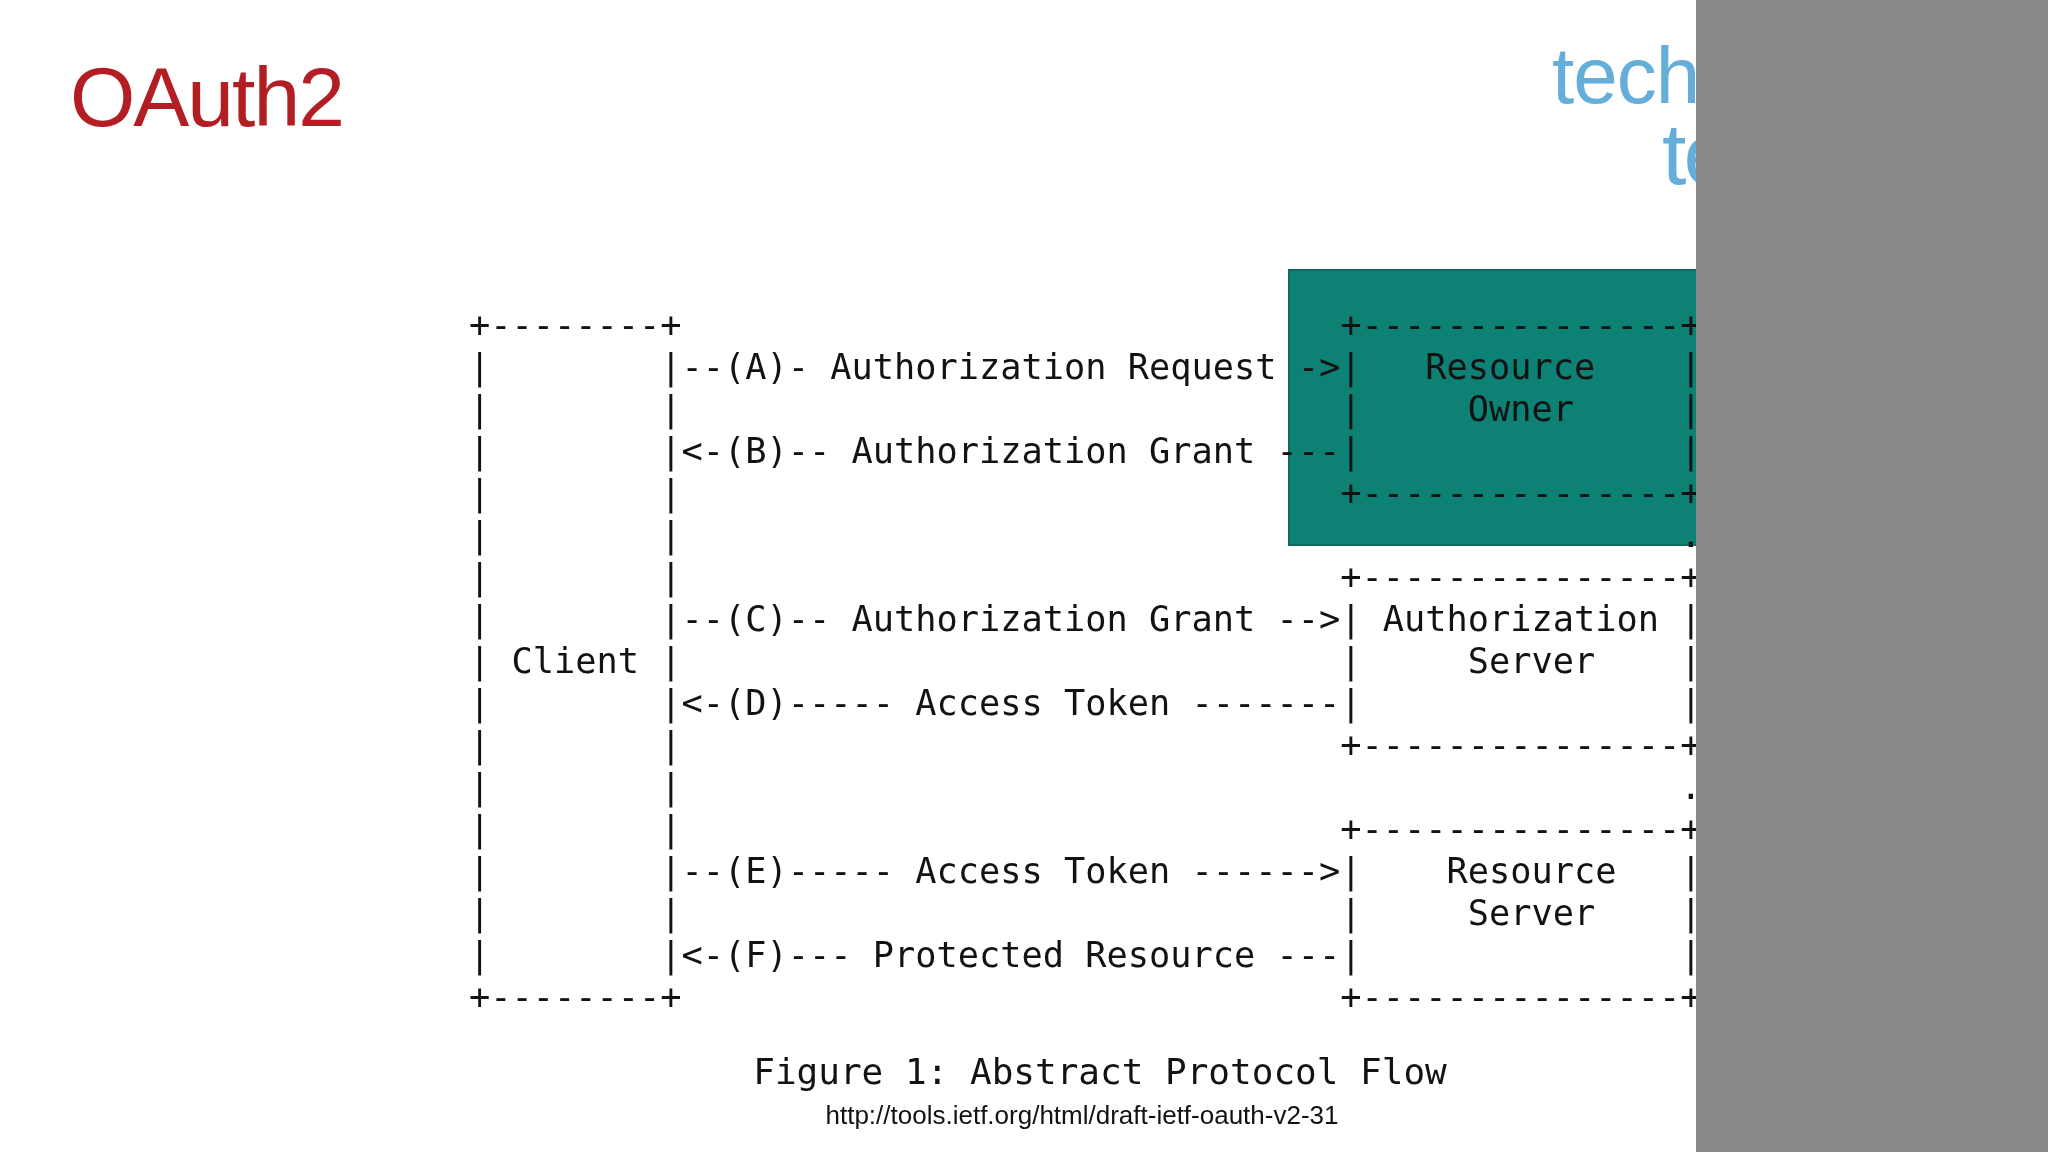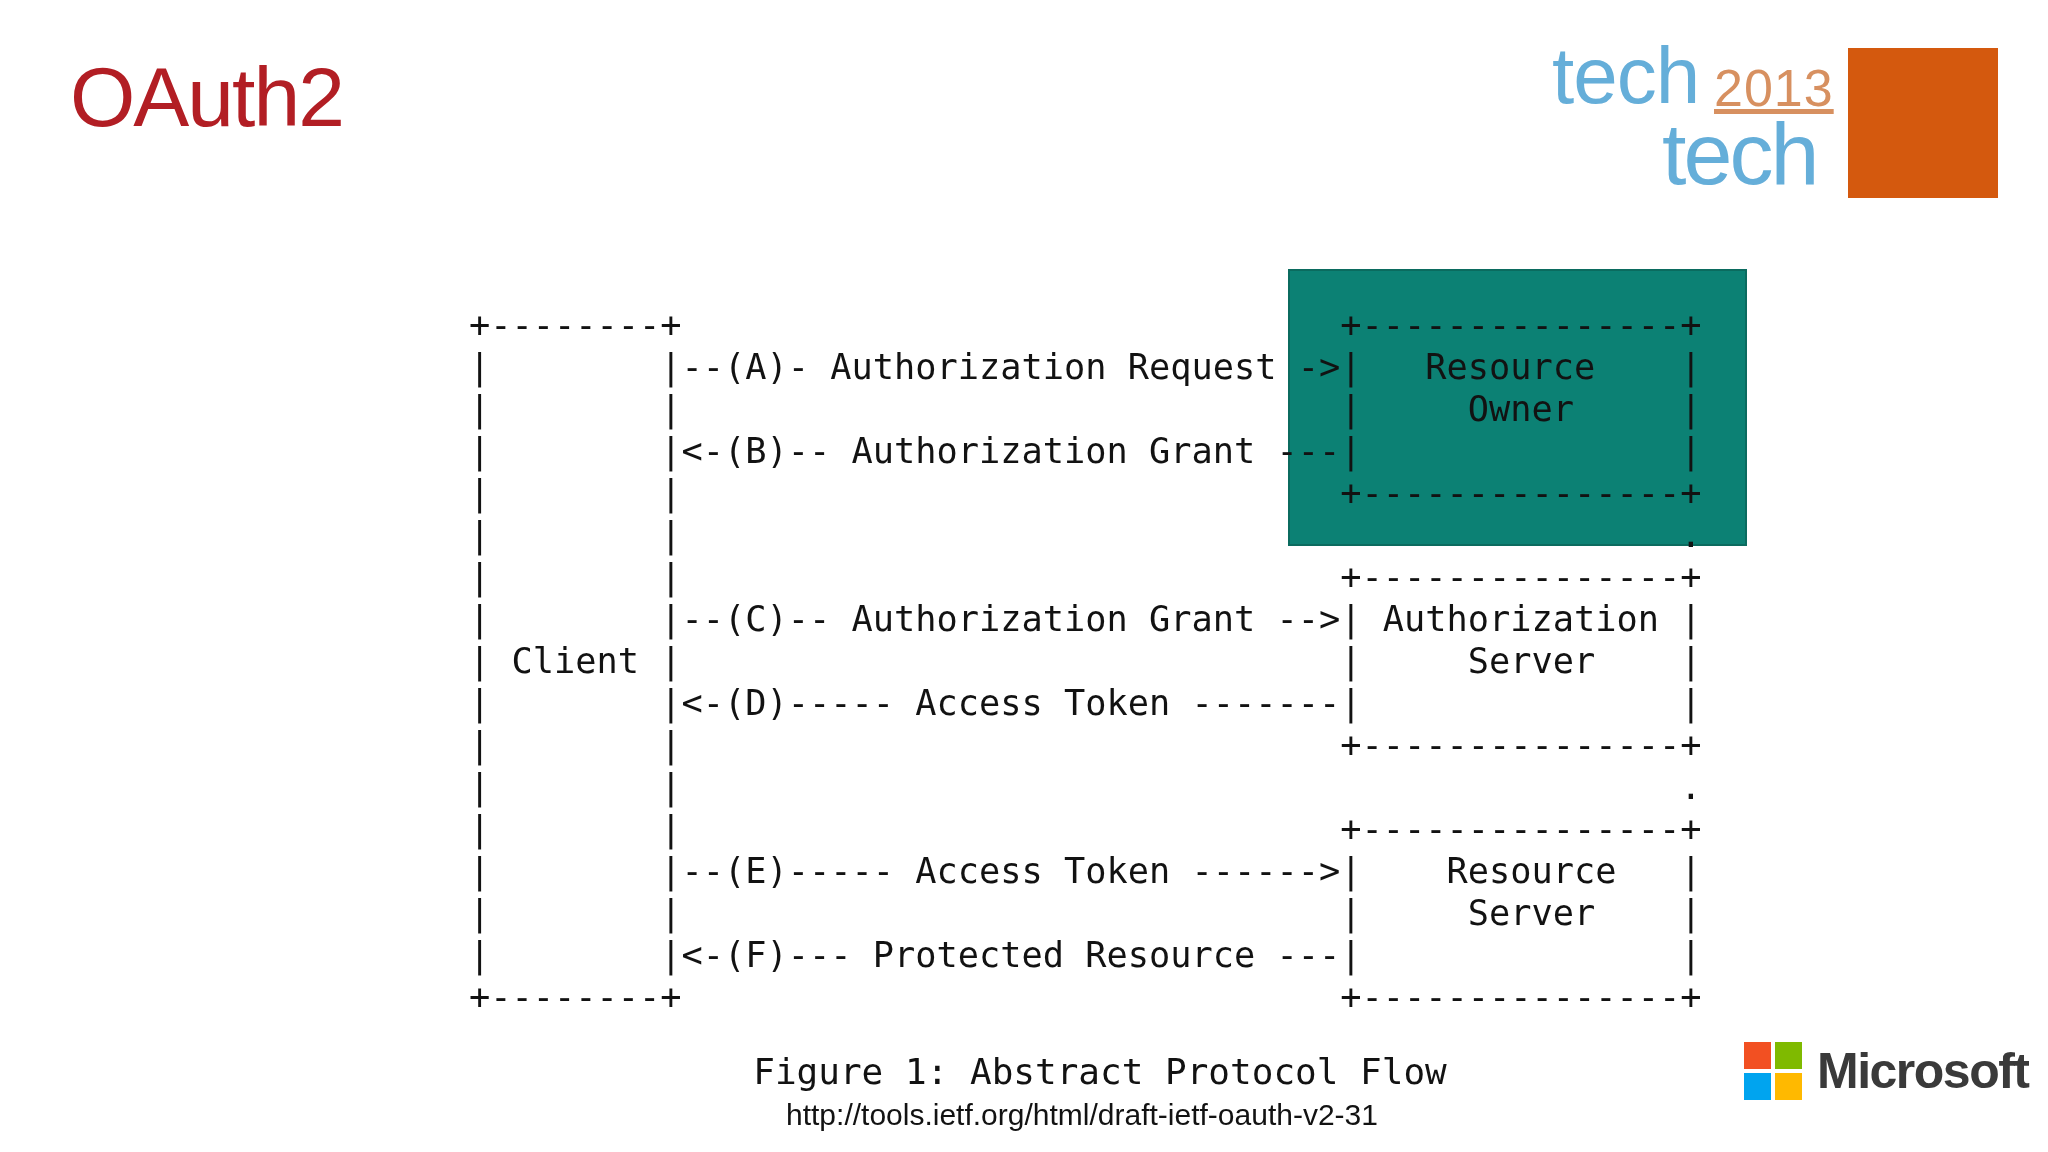"OAuth2" .slide { width: 2048px -> 1696px }
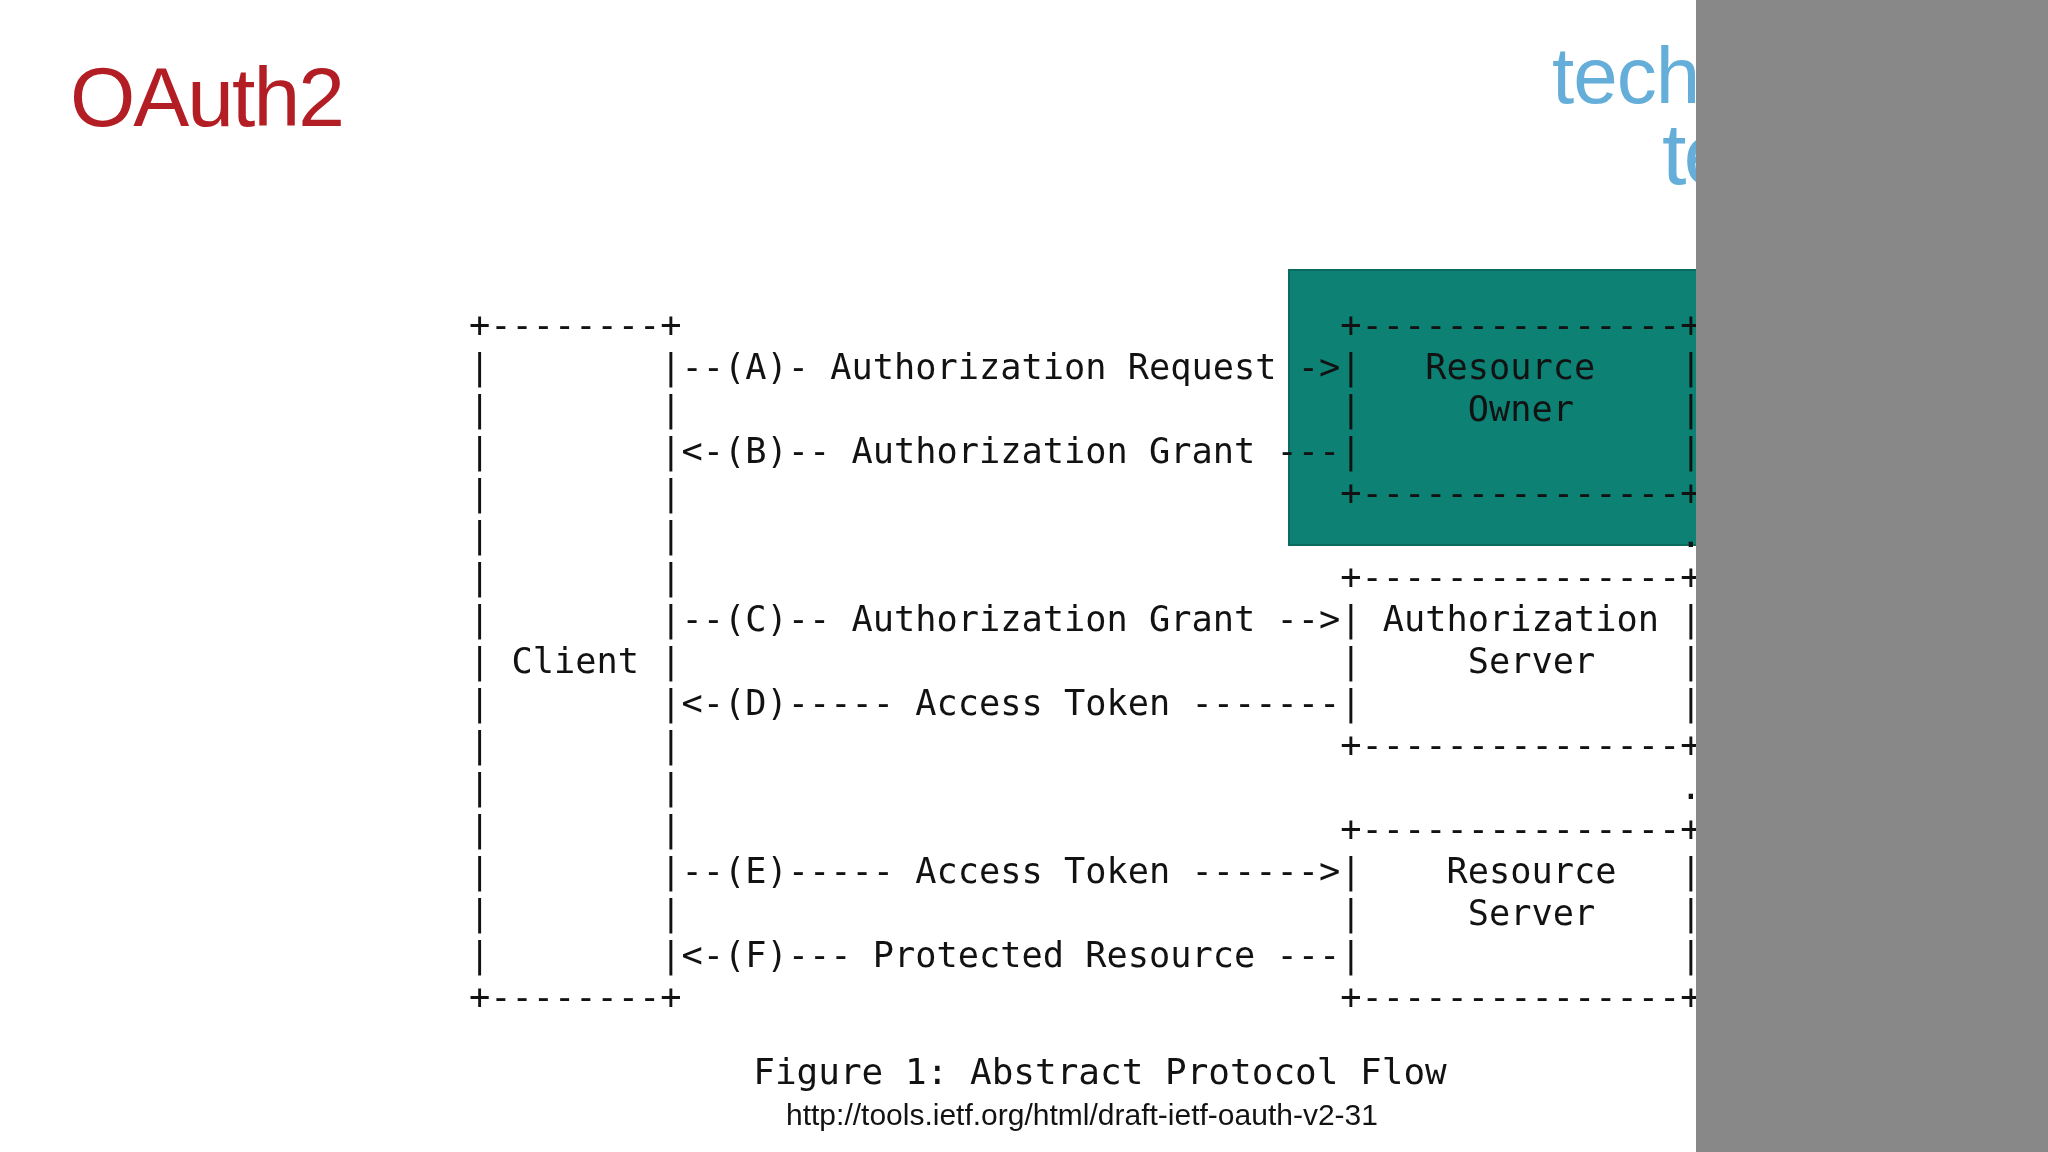"http://tools.ietf.org/html/draft-ietf-oa" .source-url { font-size: 30px -> 26px }
